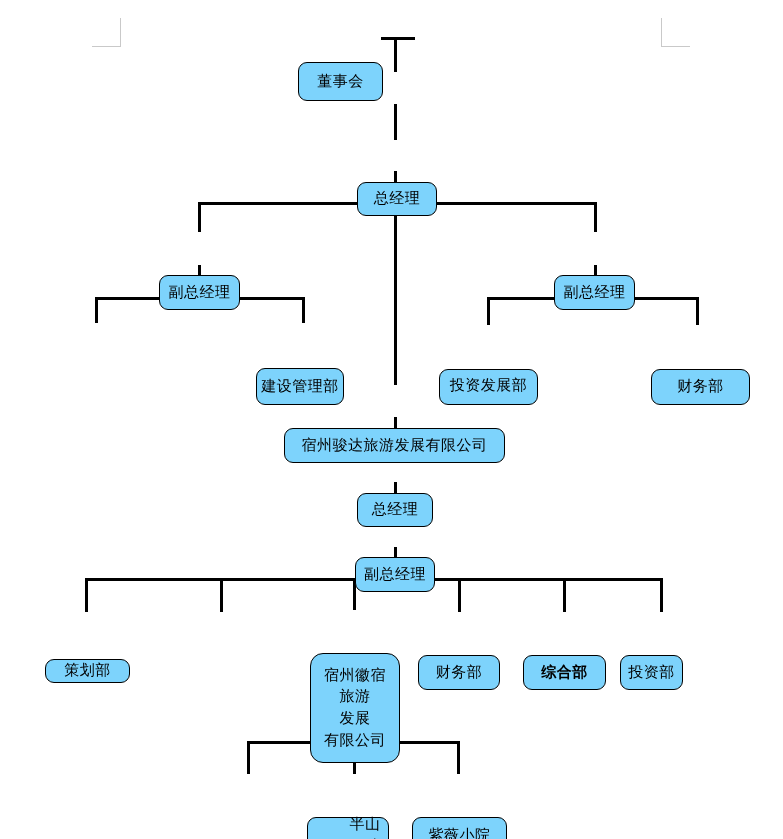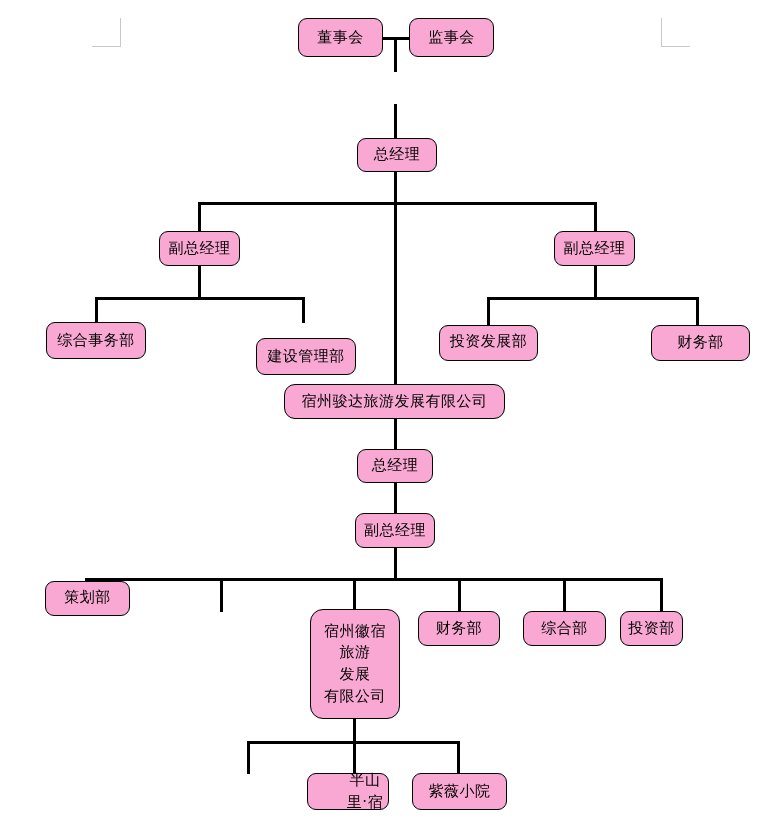"董事会" .node { background: #f9a8d4 -> #7dd3fc; margin-top: none -> 44px }
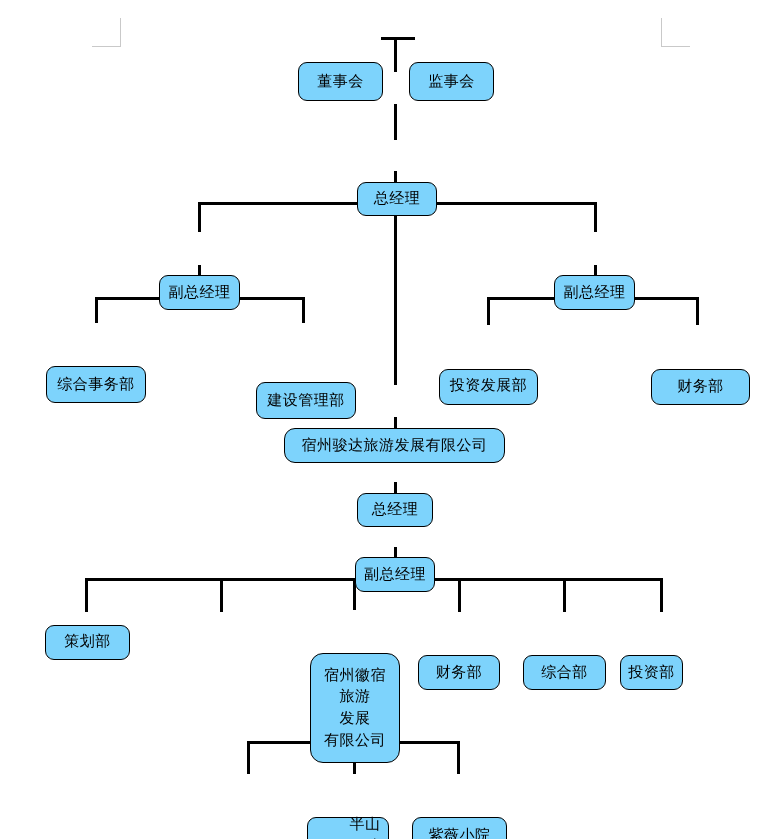"监事会" div.node { html: <div>监事会</div> -> none }
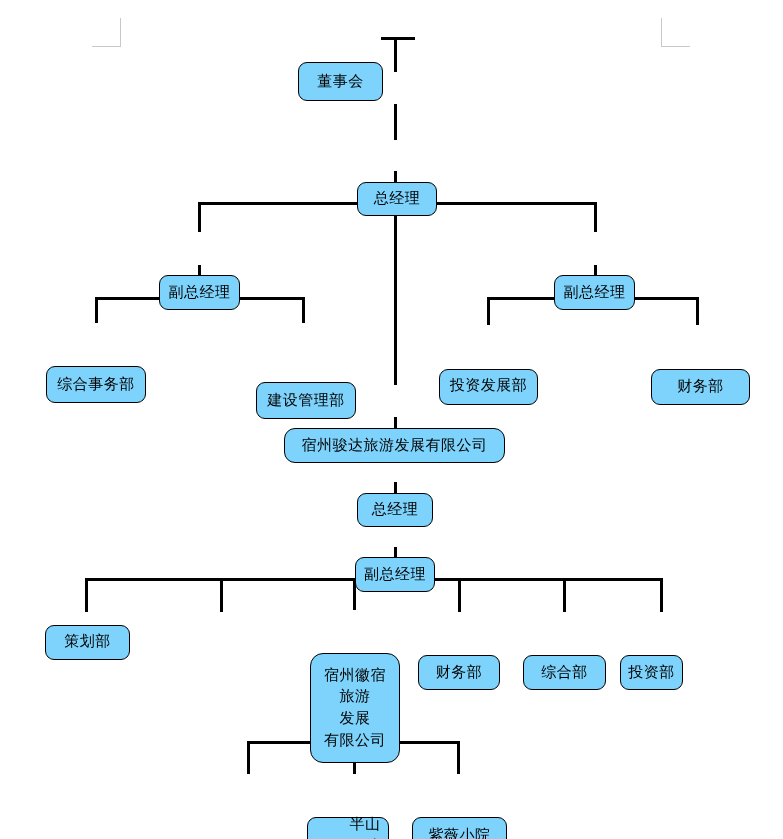"综合事务部" div.node { html: <div>综合事务部</div> -> none }
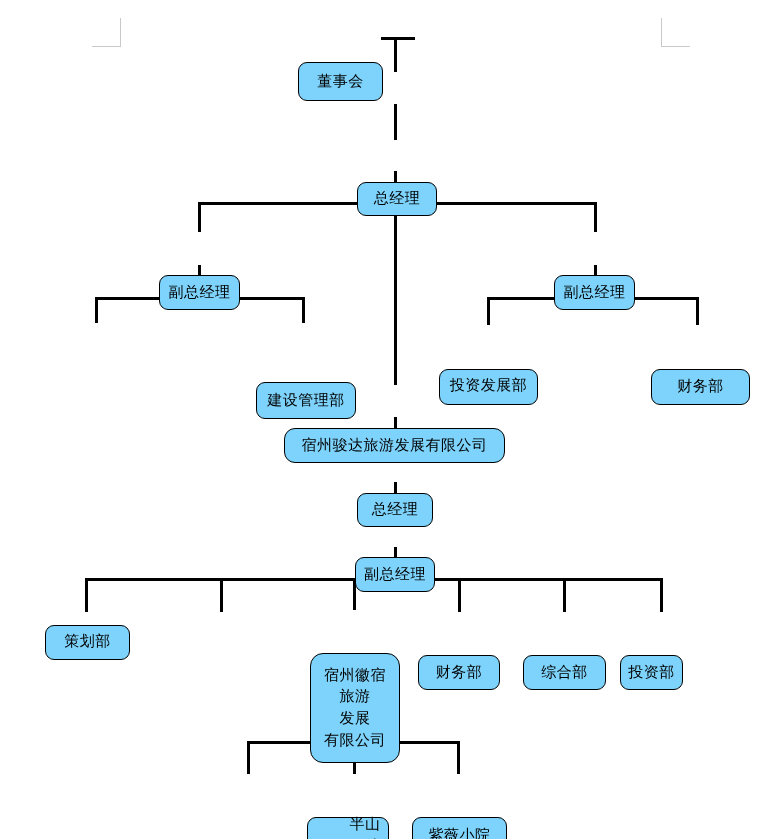"建设管理部" div.node { top: 338px -> 324px; width: 100px -> 88px }
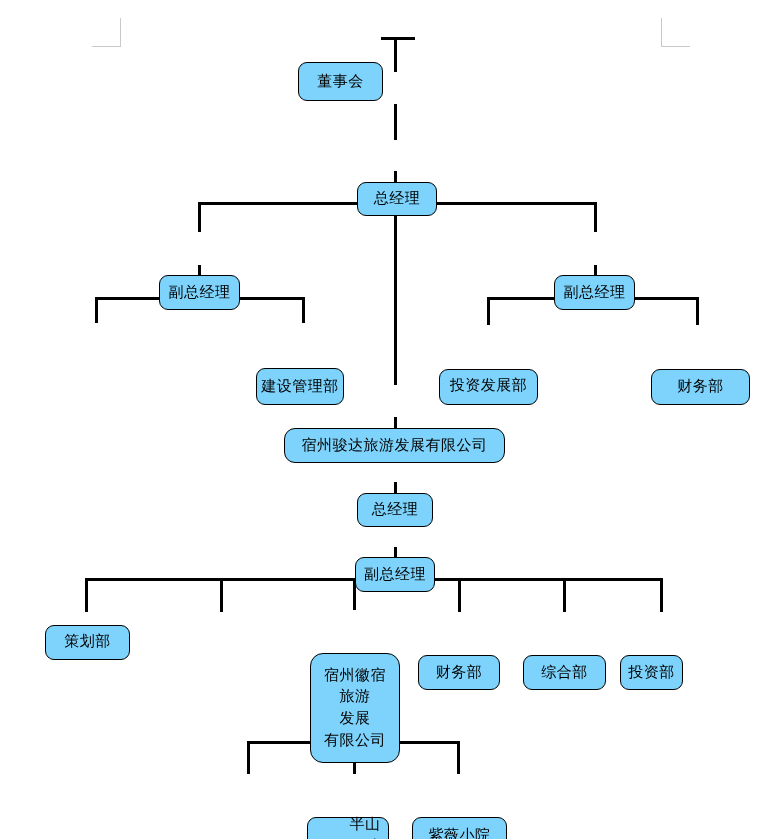"宿州骏达旅游发展有限公司" div.node { border-radius: 11px -> none }
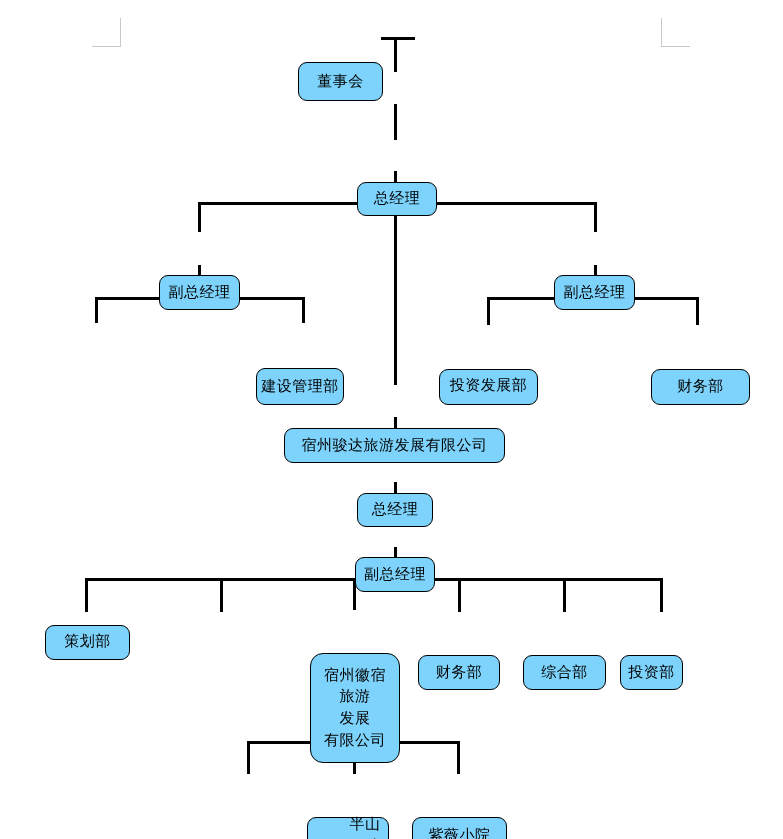"策划部" div.node { font-family: Liberation Mono, monospace -> none; height: 35px -> 24px; top: 581px -> 615px }
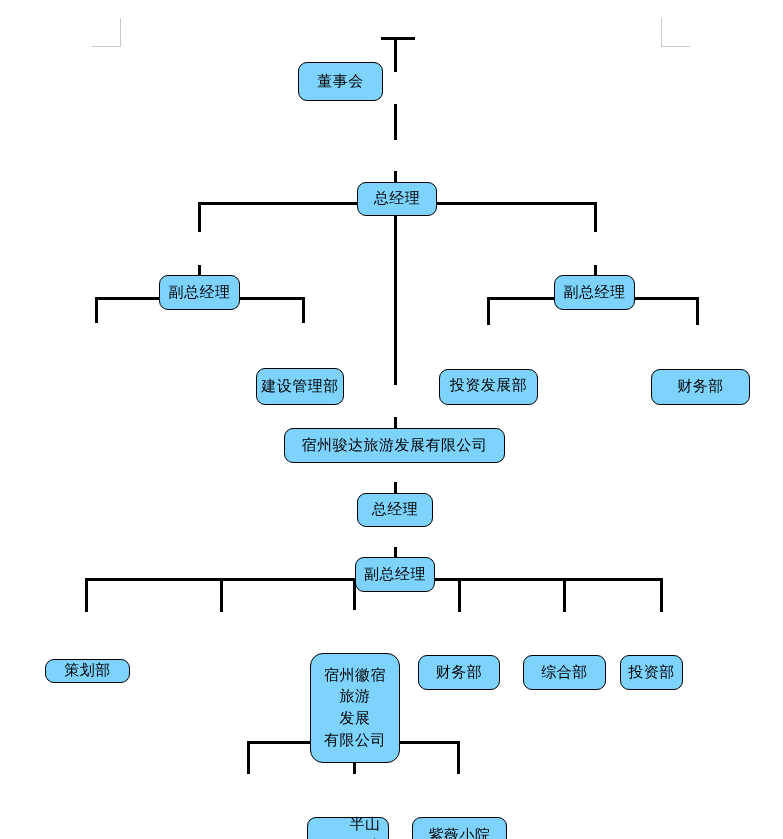"综合部" div.node { font-weight: none -> bold }
